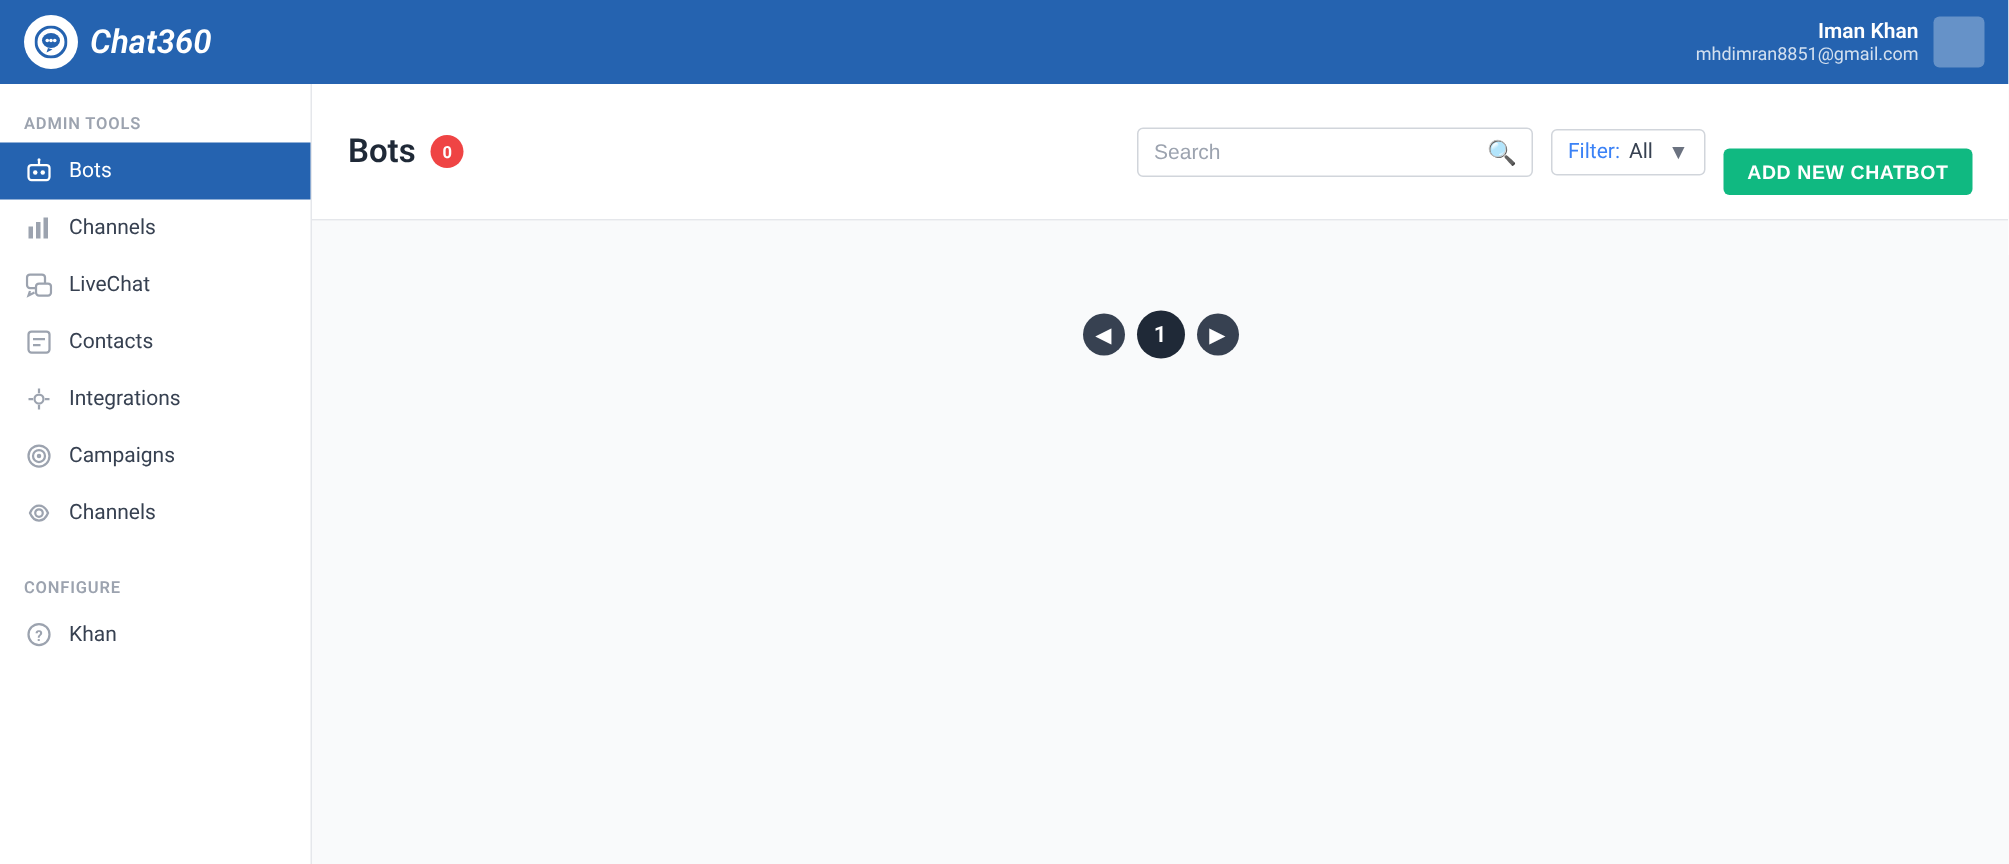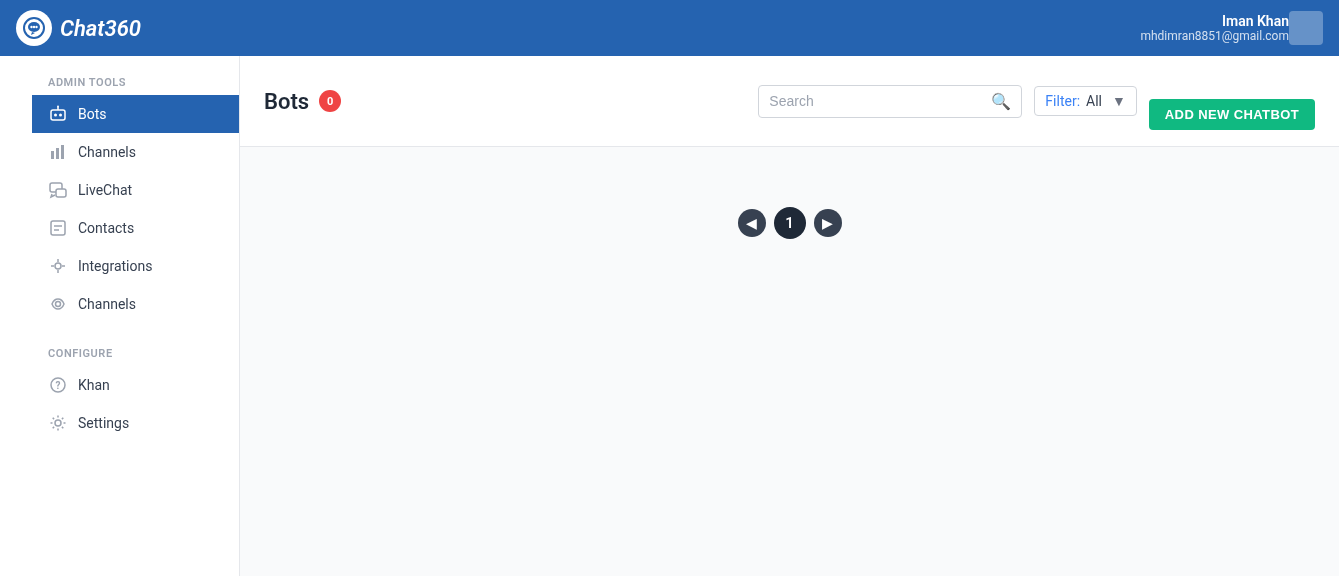"Iman Khan" .header-user { gap: 0 -> 10px }
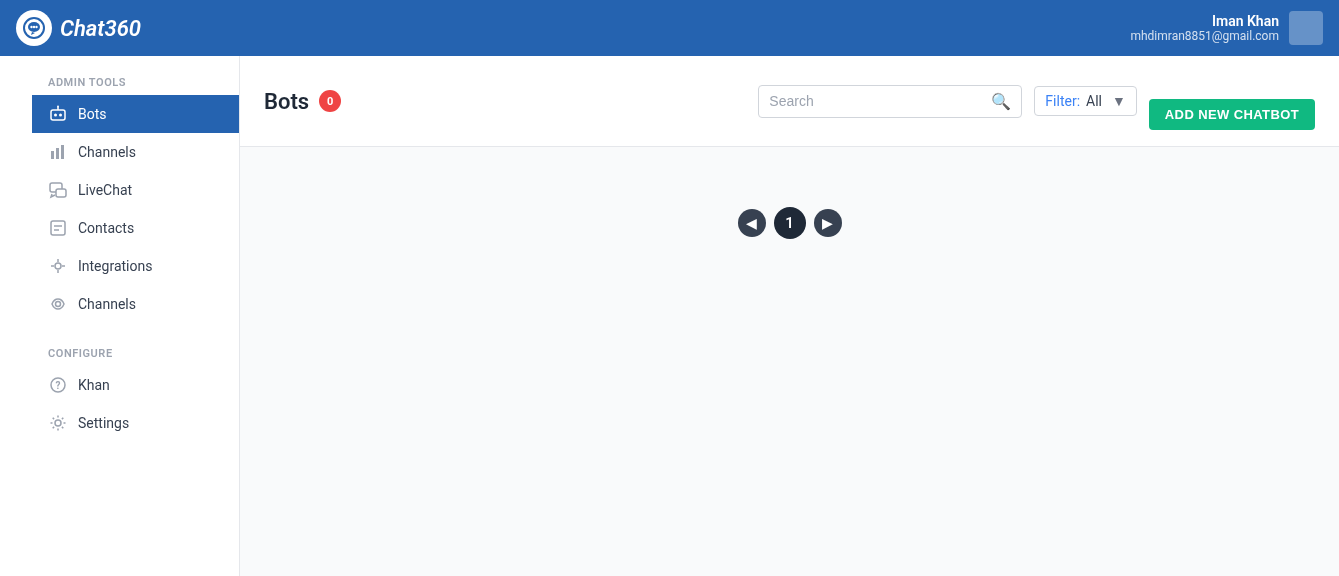"ADMIN TOOLS" .sidebar { margin-left: 32px -> none }
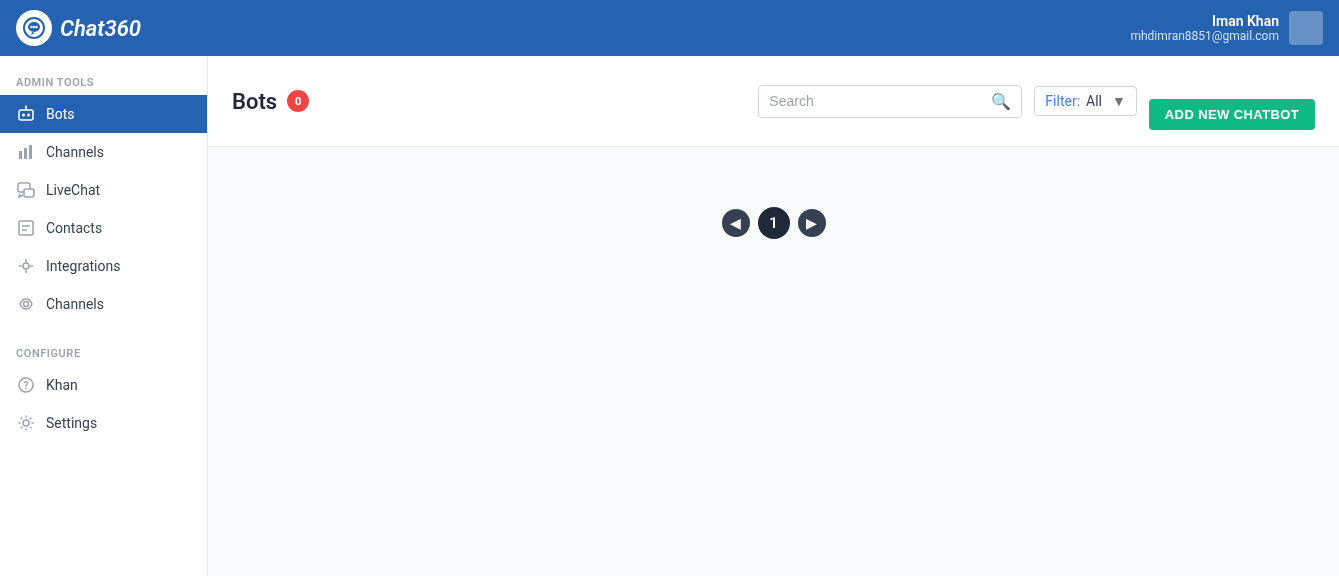"Campaigns" div.sidebar-item { html: none -> <div> <span> <svg> <circle></circle> <circle></circle> <circle></circle> </svg> </span> <span>Campaigns</span> </div> }
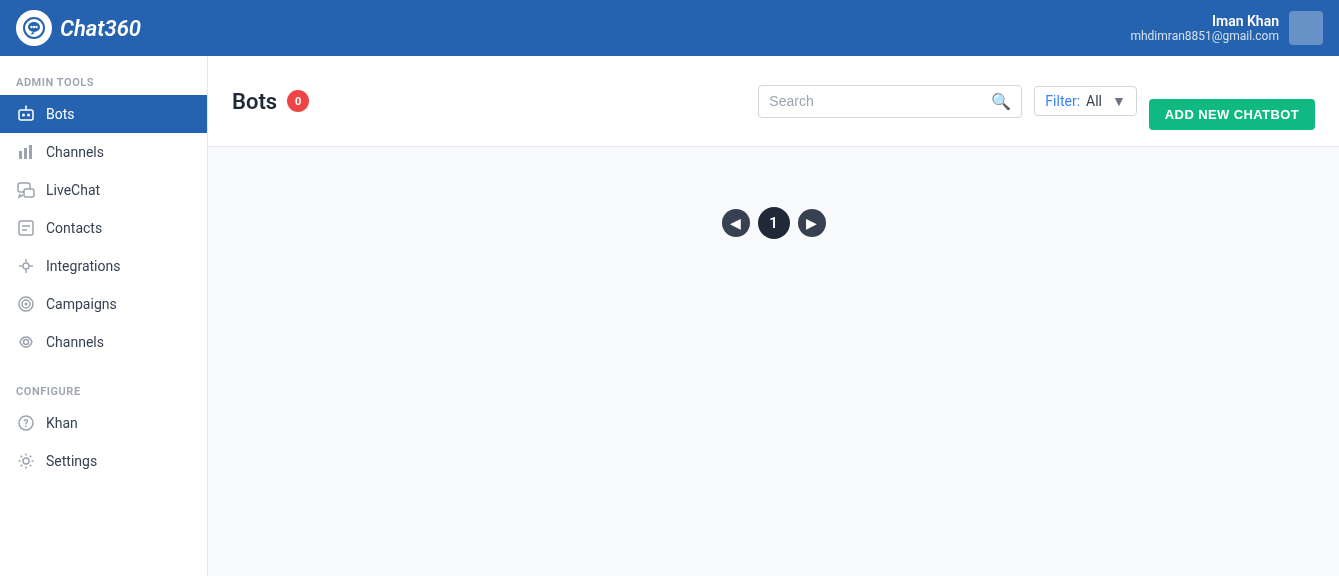"Settings" div.sidebar-item { html: <div> <span> <svg> <circle></circle> <path></path> </svg> </span> <span>Settings</span> </div> -> none }
